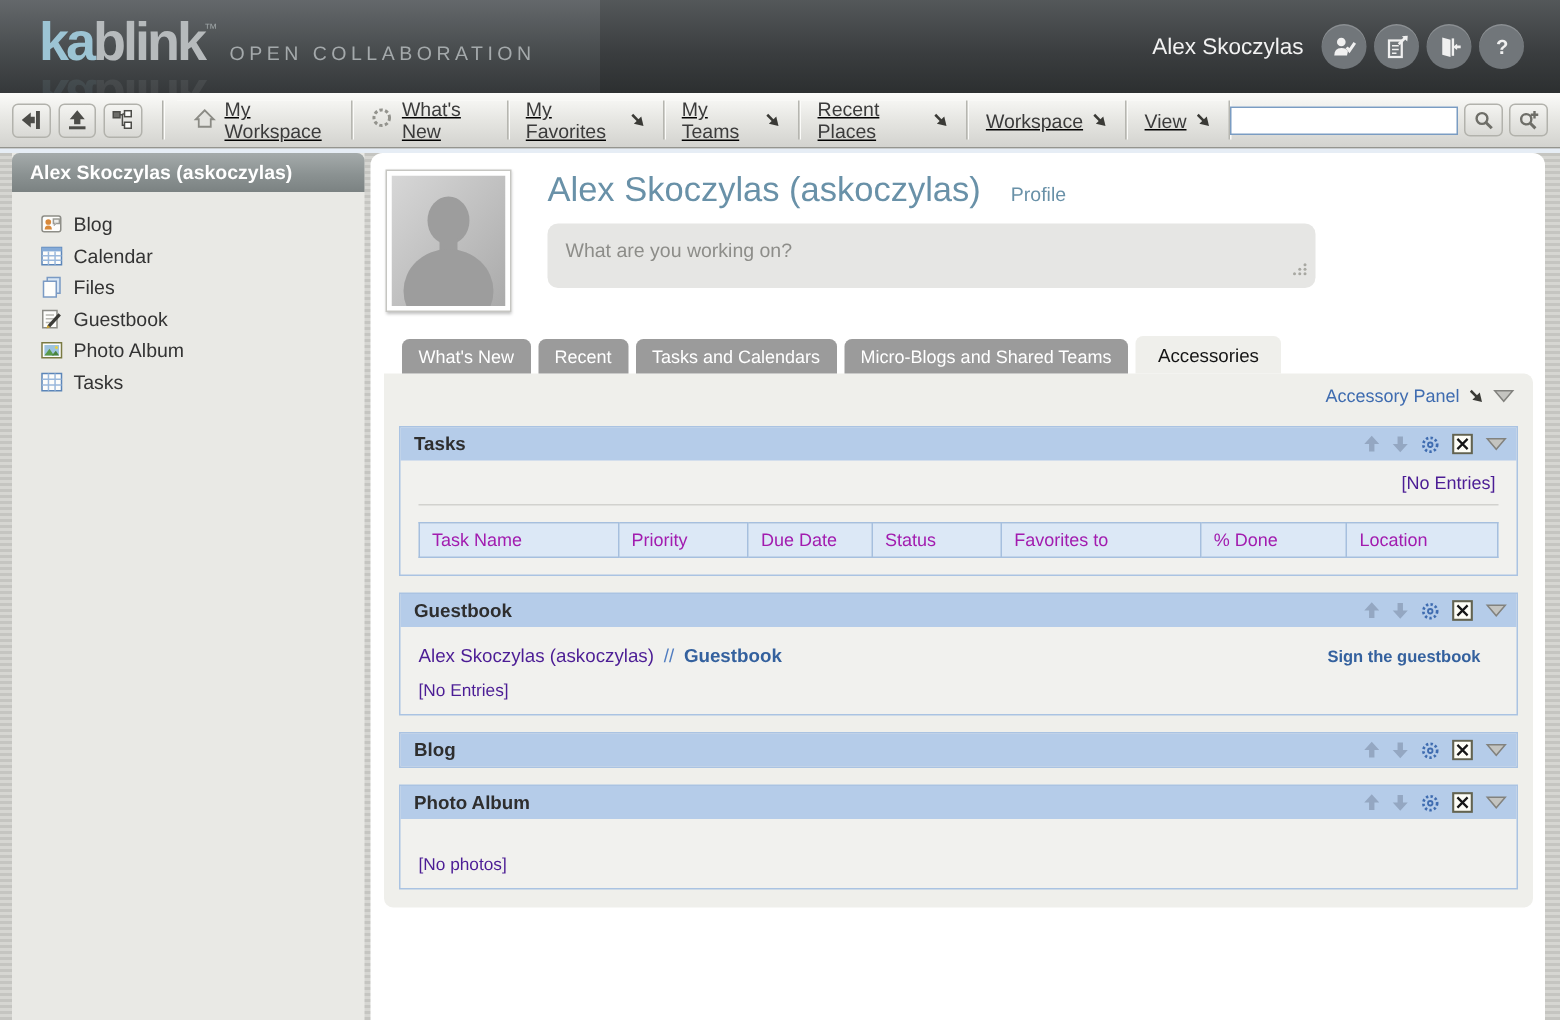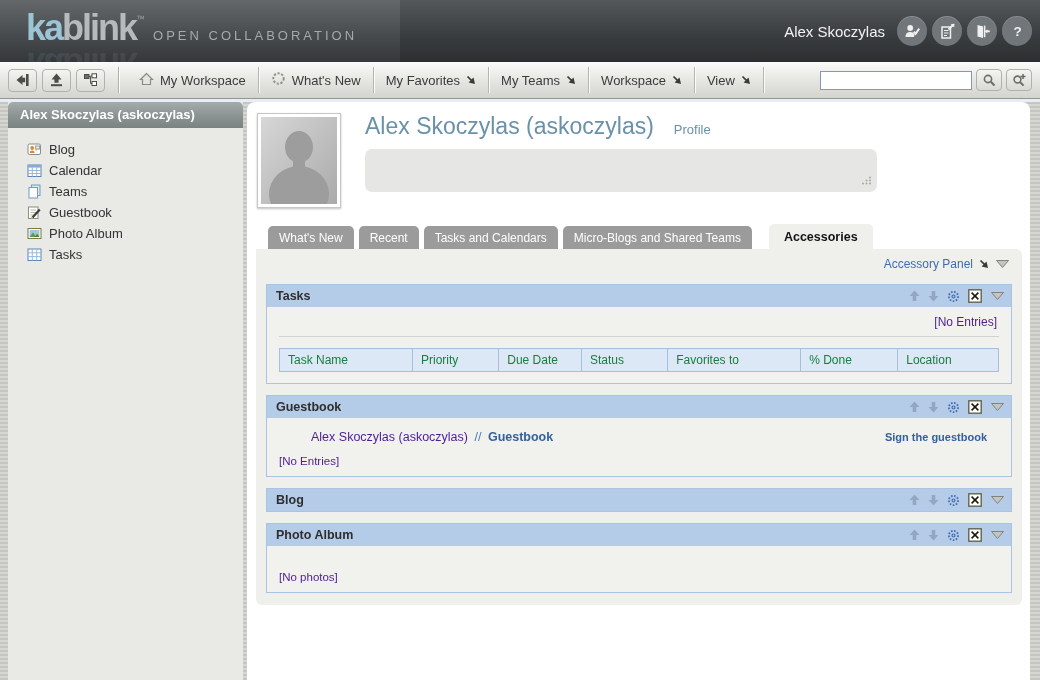"Alex Skoczylas" .hdr-right { padding-right: 8px -> 24px }
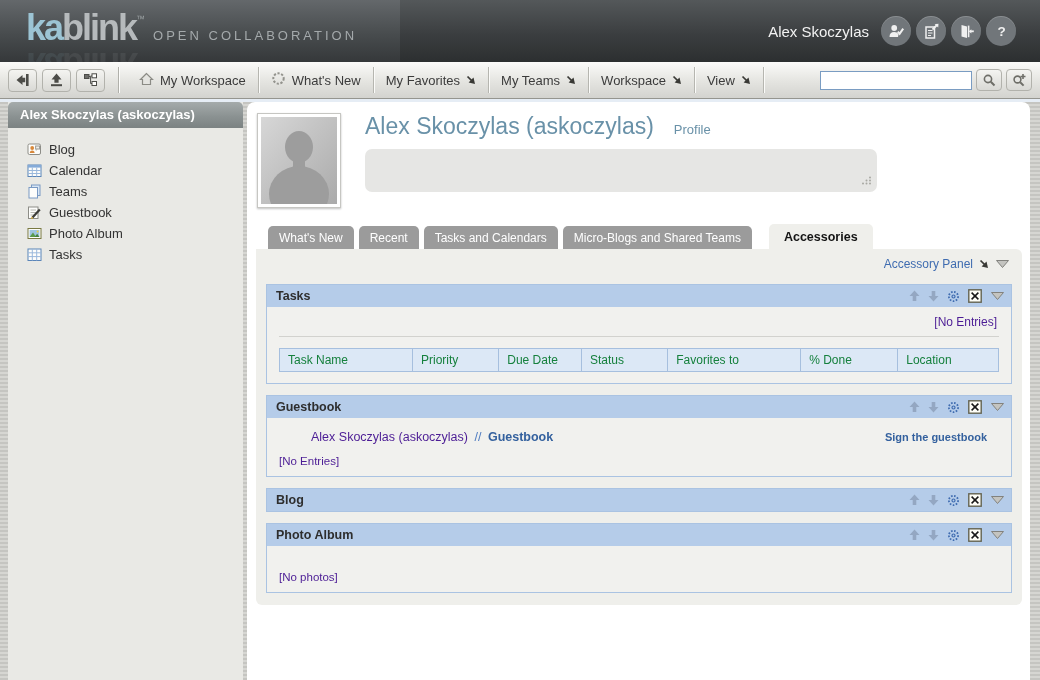"My Workspace" .toolbar { text-decoration: none -> underline }
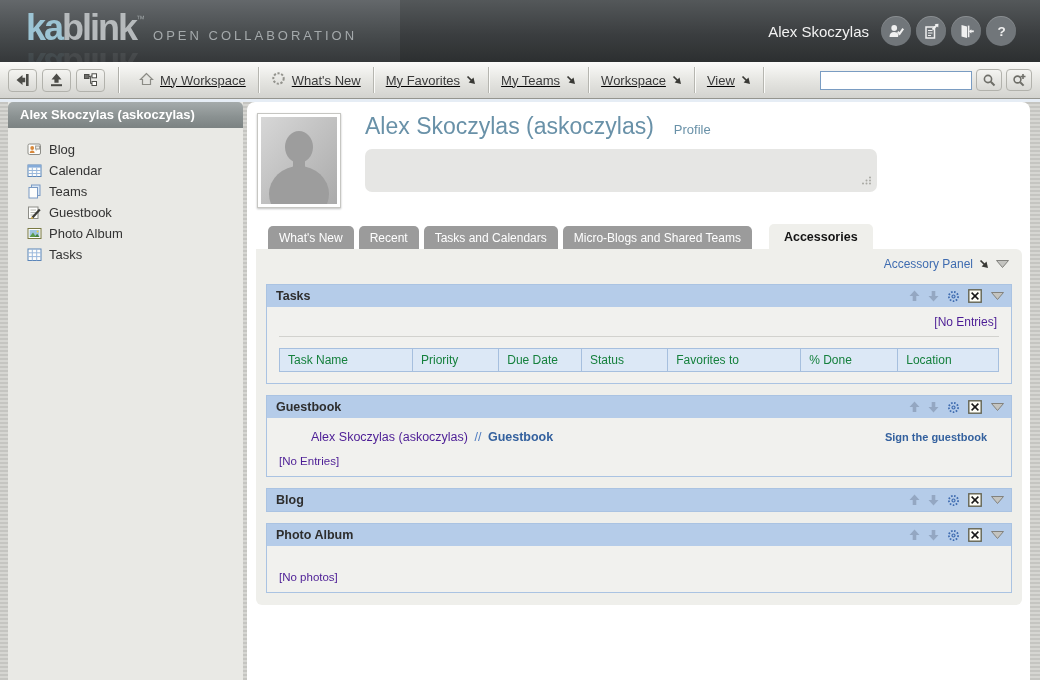"Recent Places" div.menu-item { html: none -> <div> <span>Recent Places</span> <span><svg> <path></path> <polygon></polygon> </svg></span> </div> }
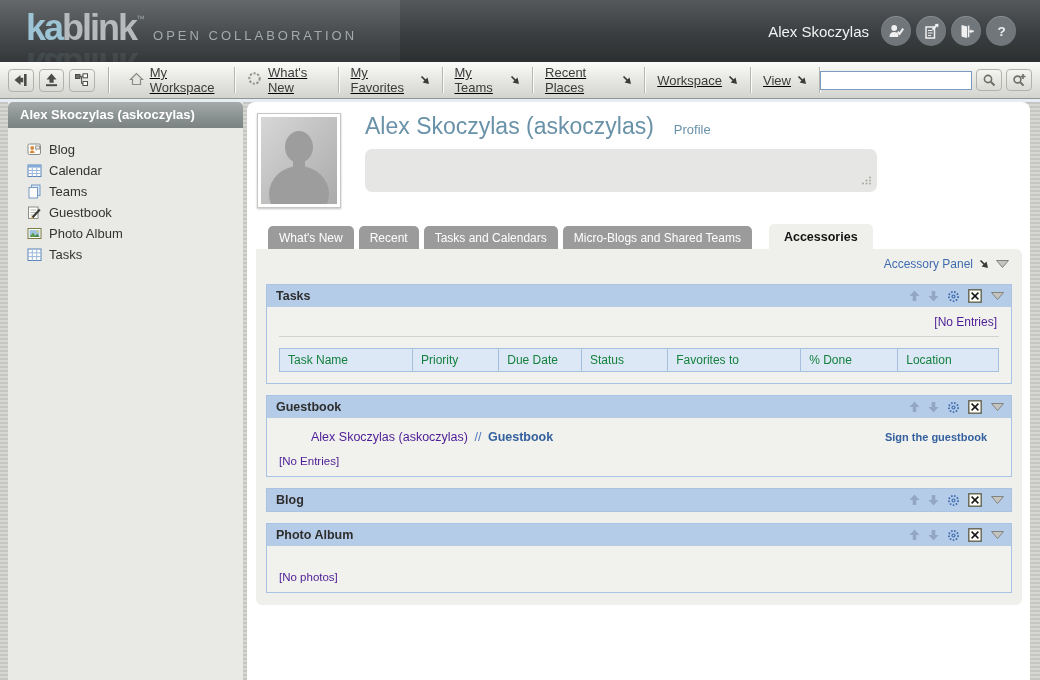"What are you working on?" span.status-ph { html: none -> <span>What are you working on?</span> }
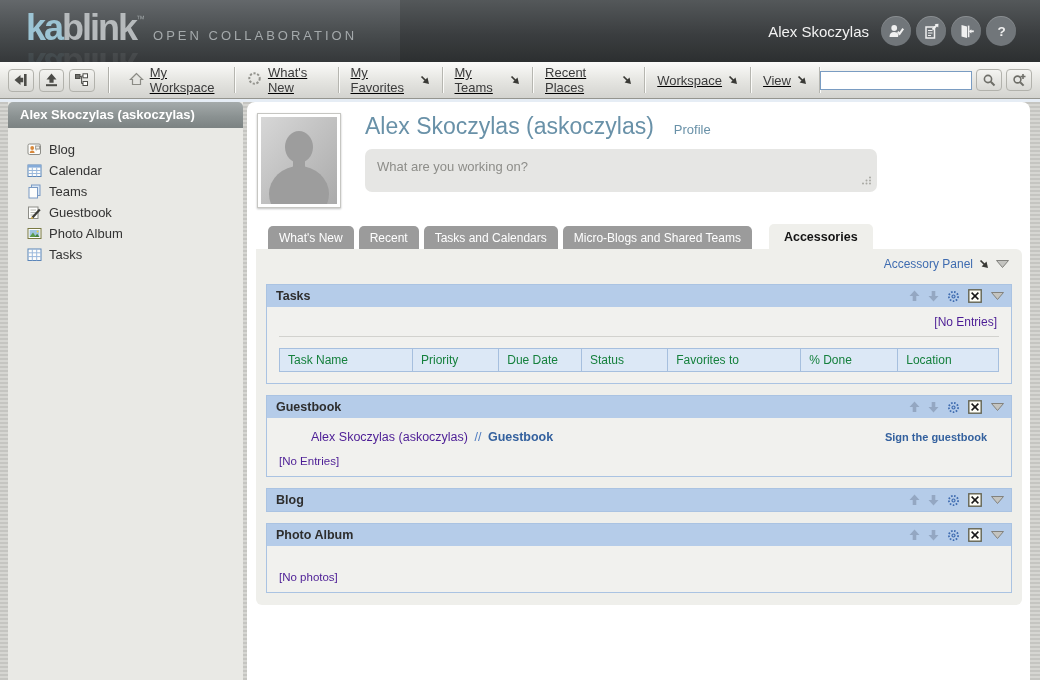"Teams" span { text: Teams -> Files }
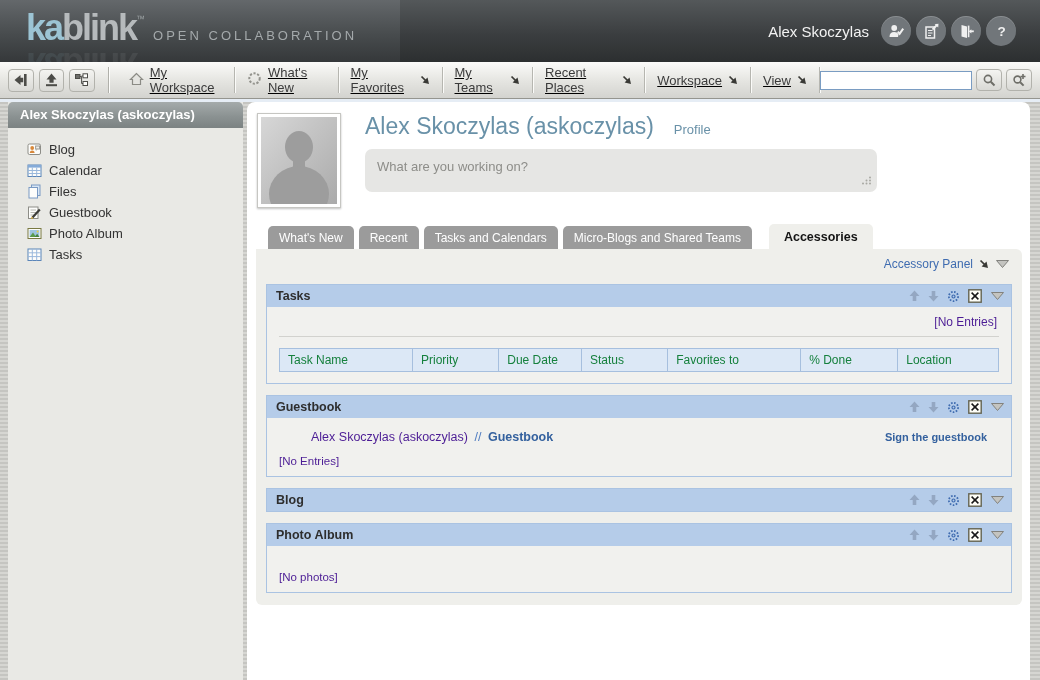"Accessories" .tab.active { font-weight: bold -> normal; margin-left: 12px -> none }
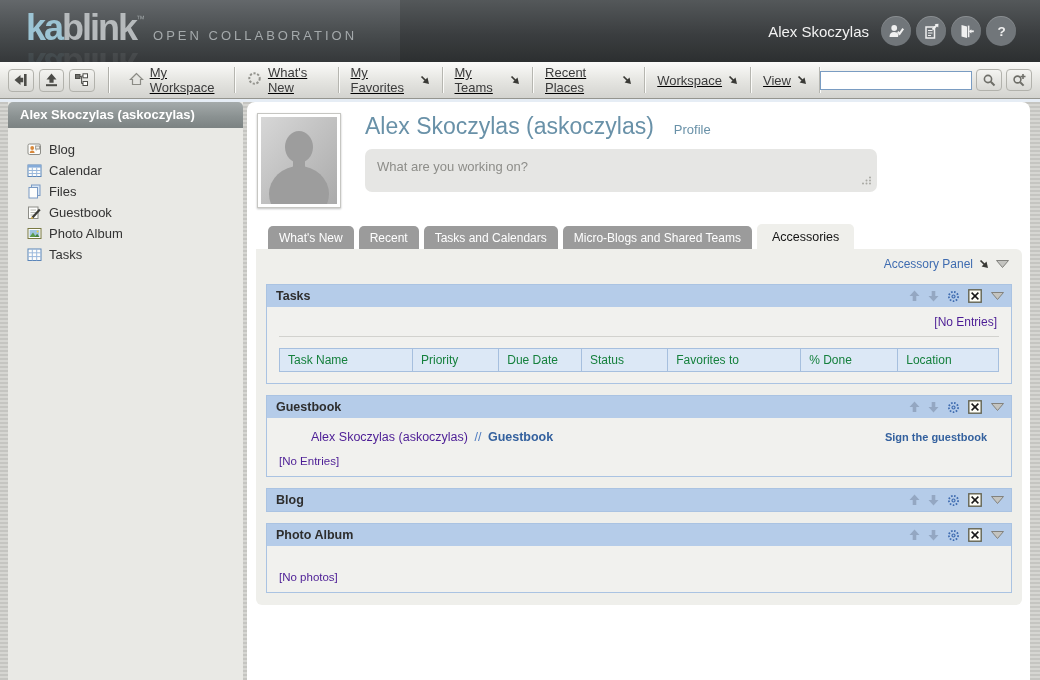"Task Name" .task-table td { color: #15803d -> #a21caf }
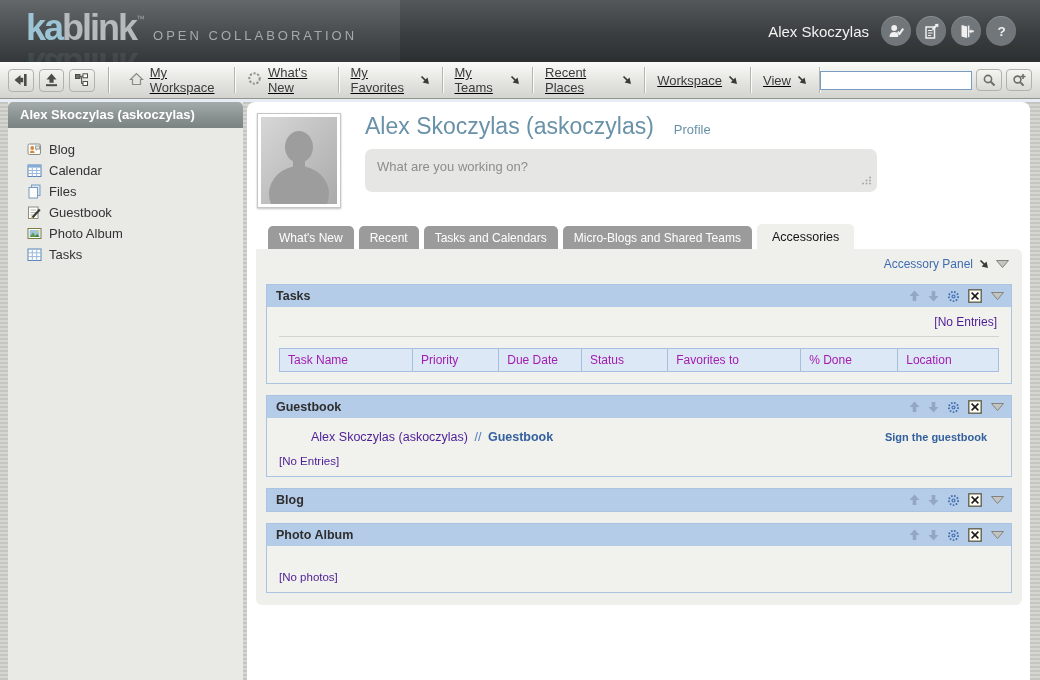"Alex Skoczylas (askoczylas) // Guestbook" .gb-row { margin-left: 32px -> none }
